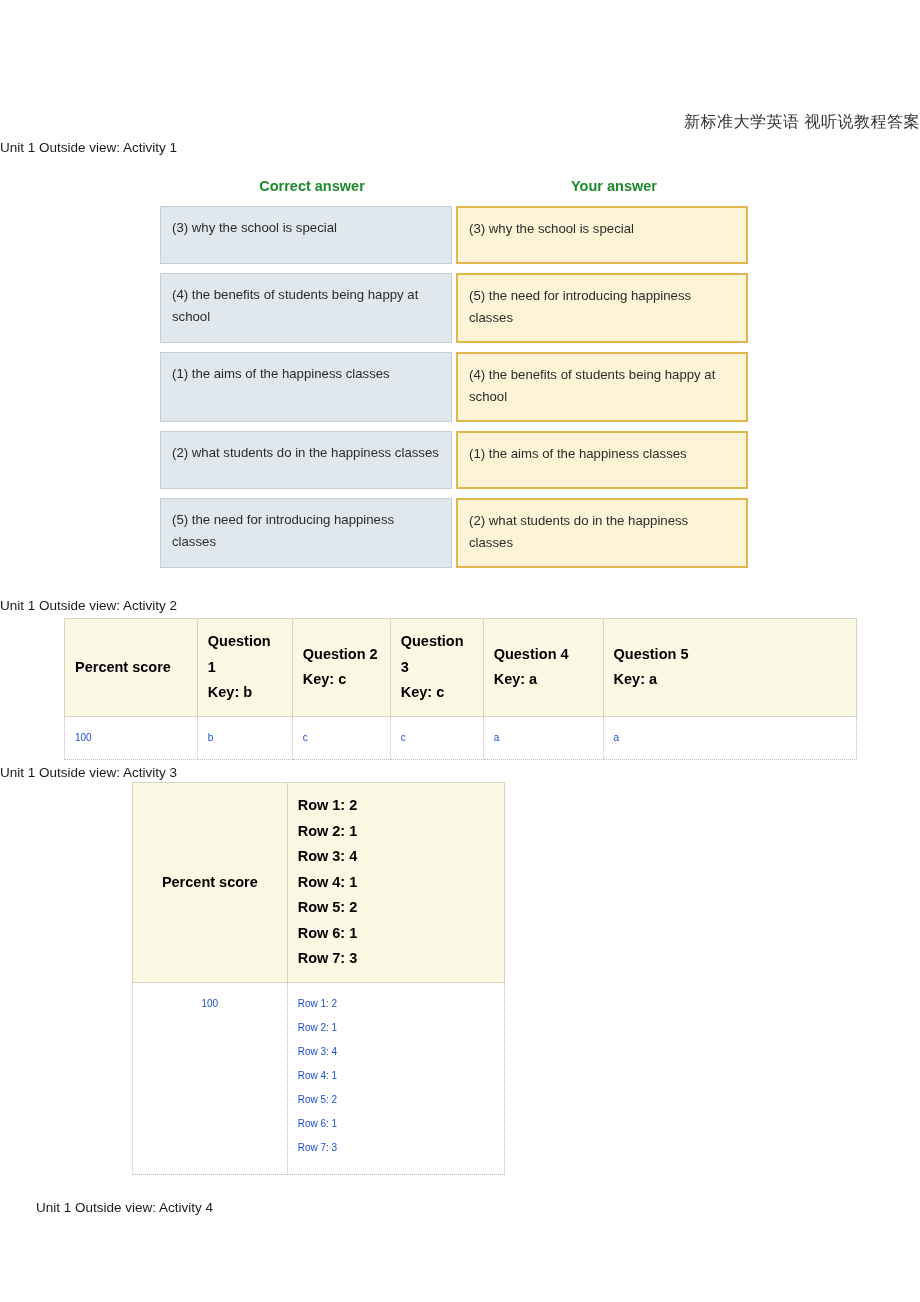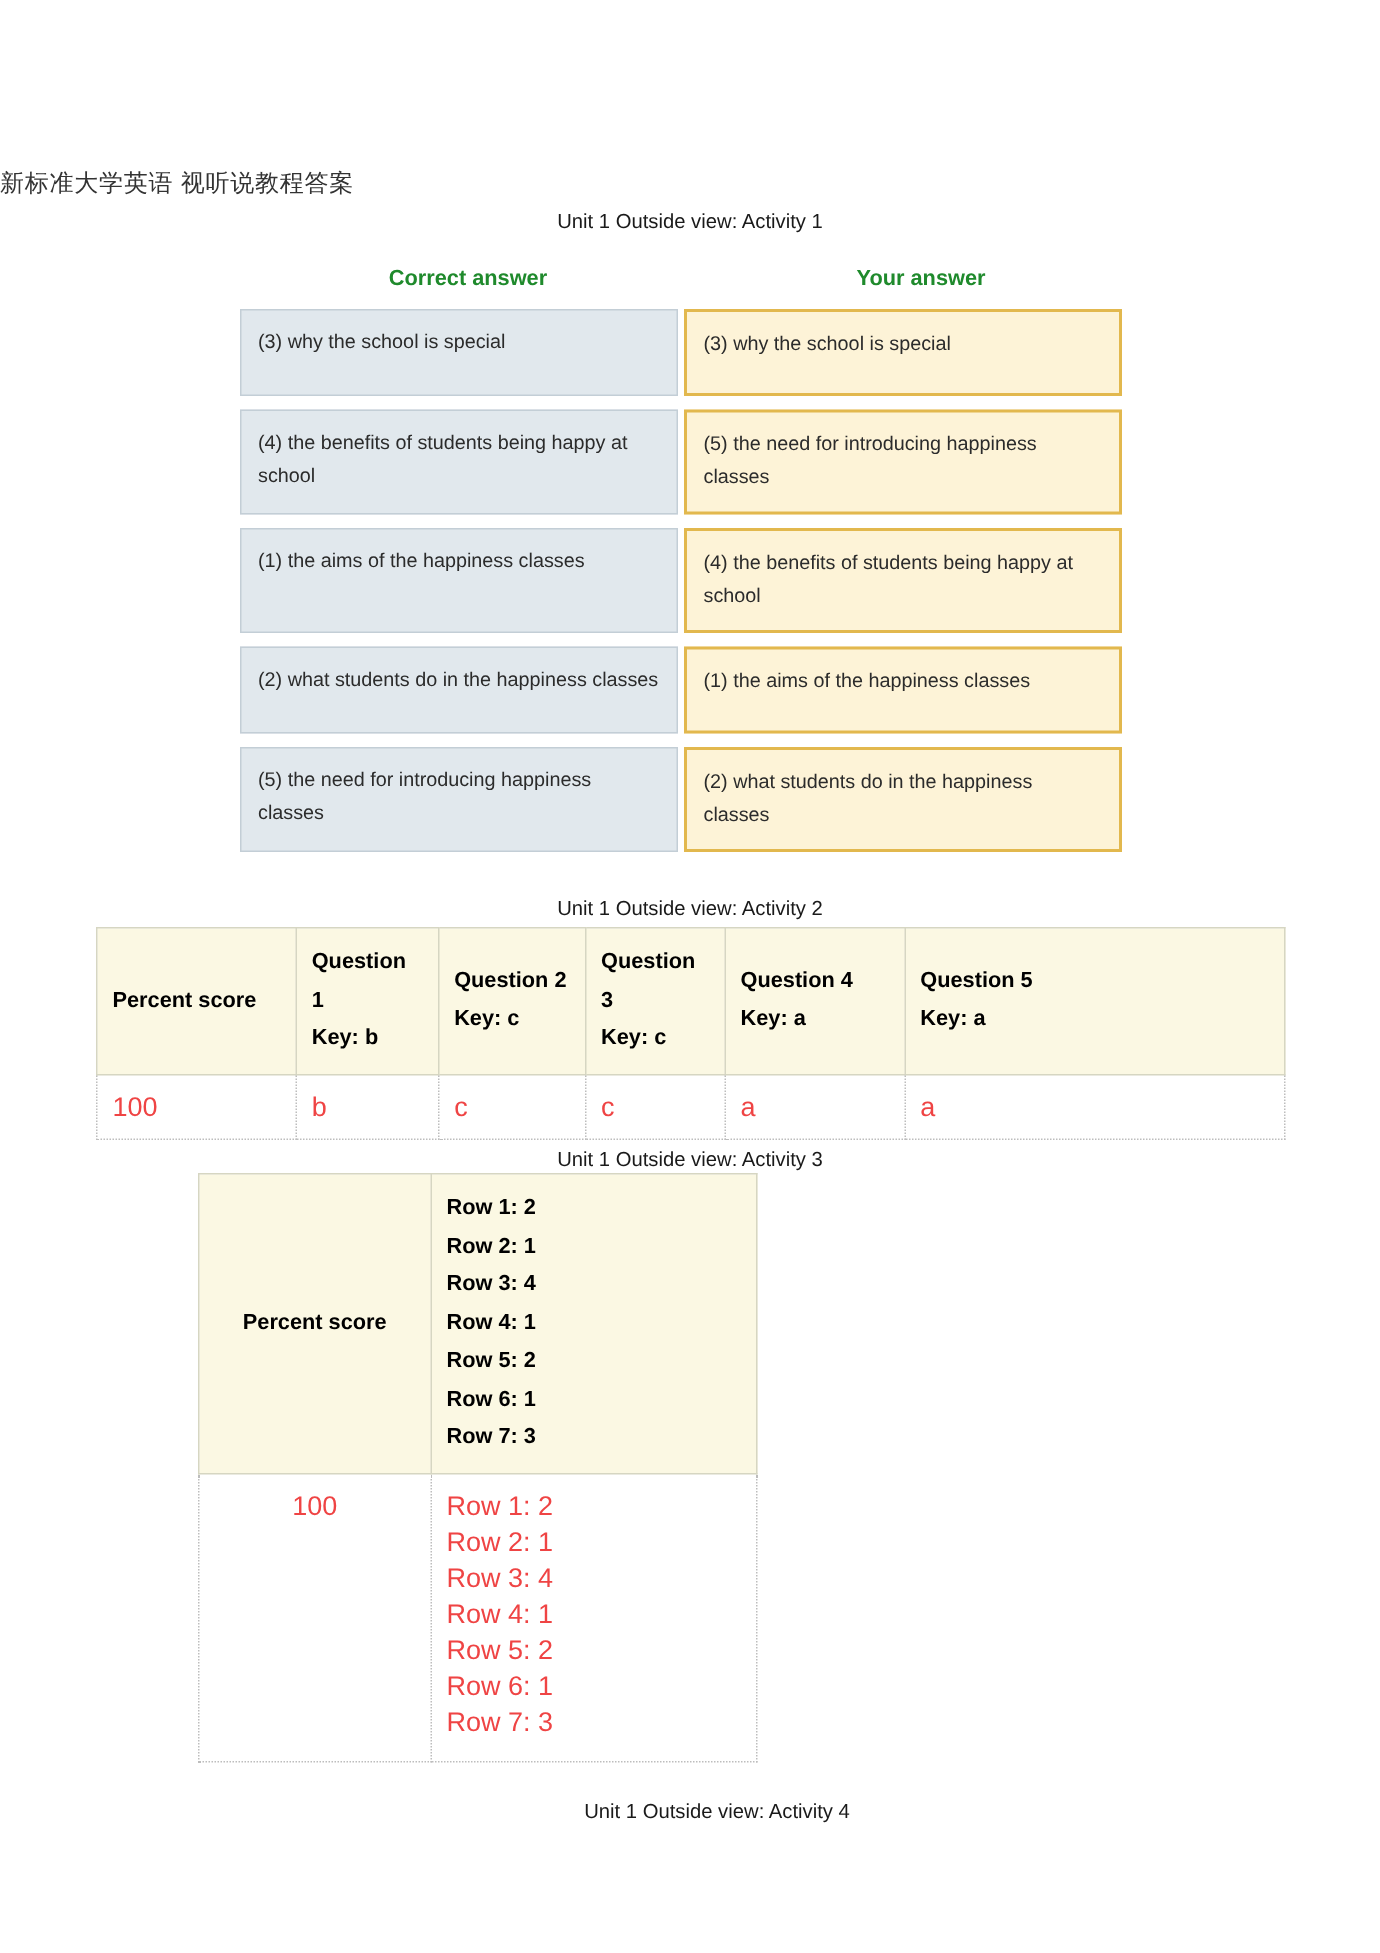"新标准大学英语 视听说教程答案" .doc-title { text-align: left -> right }
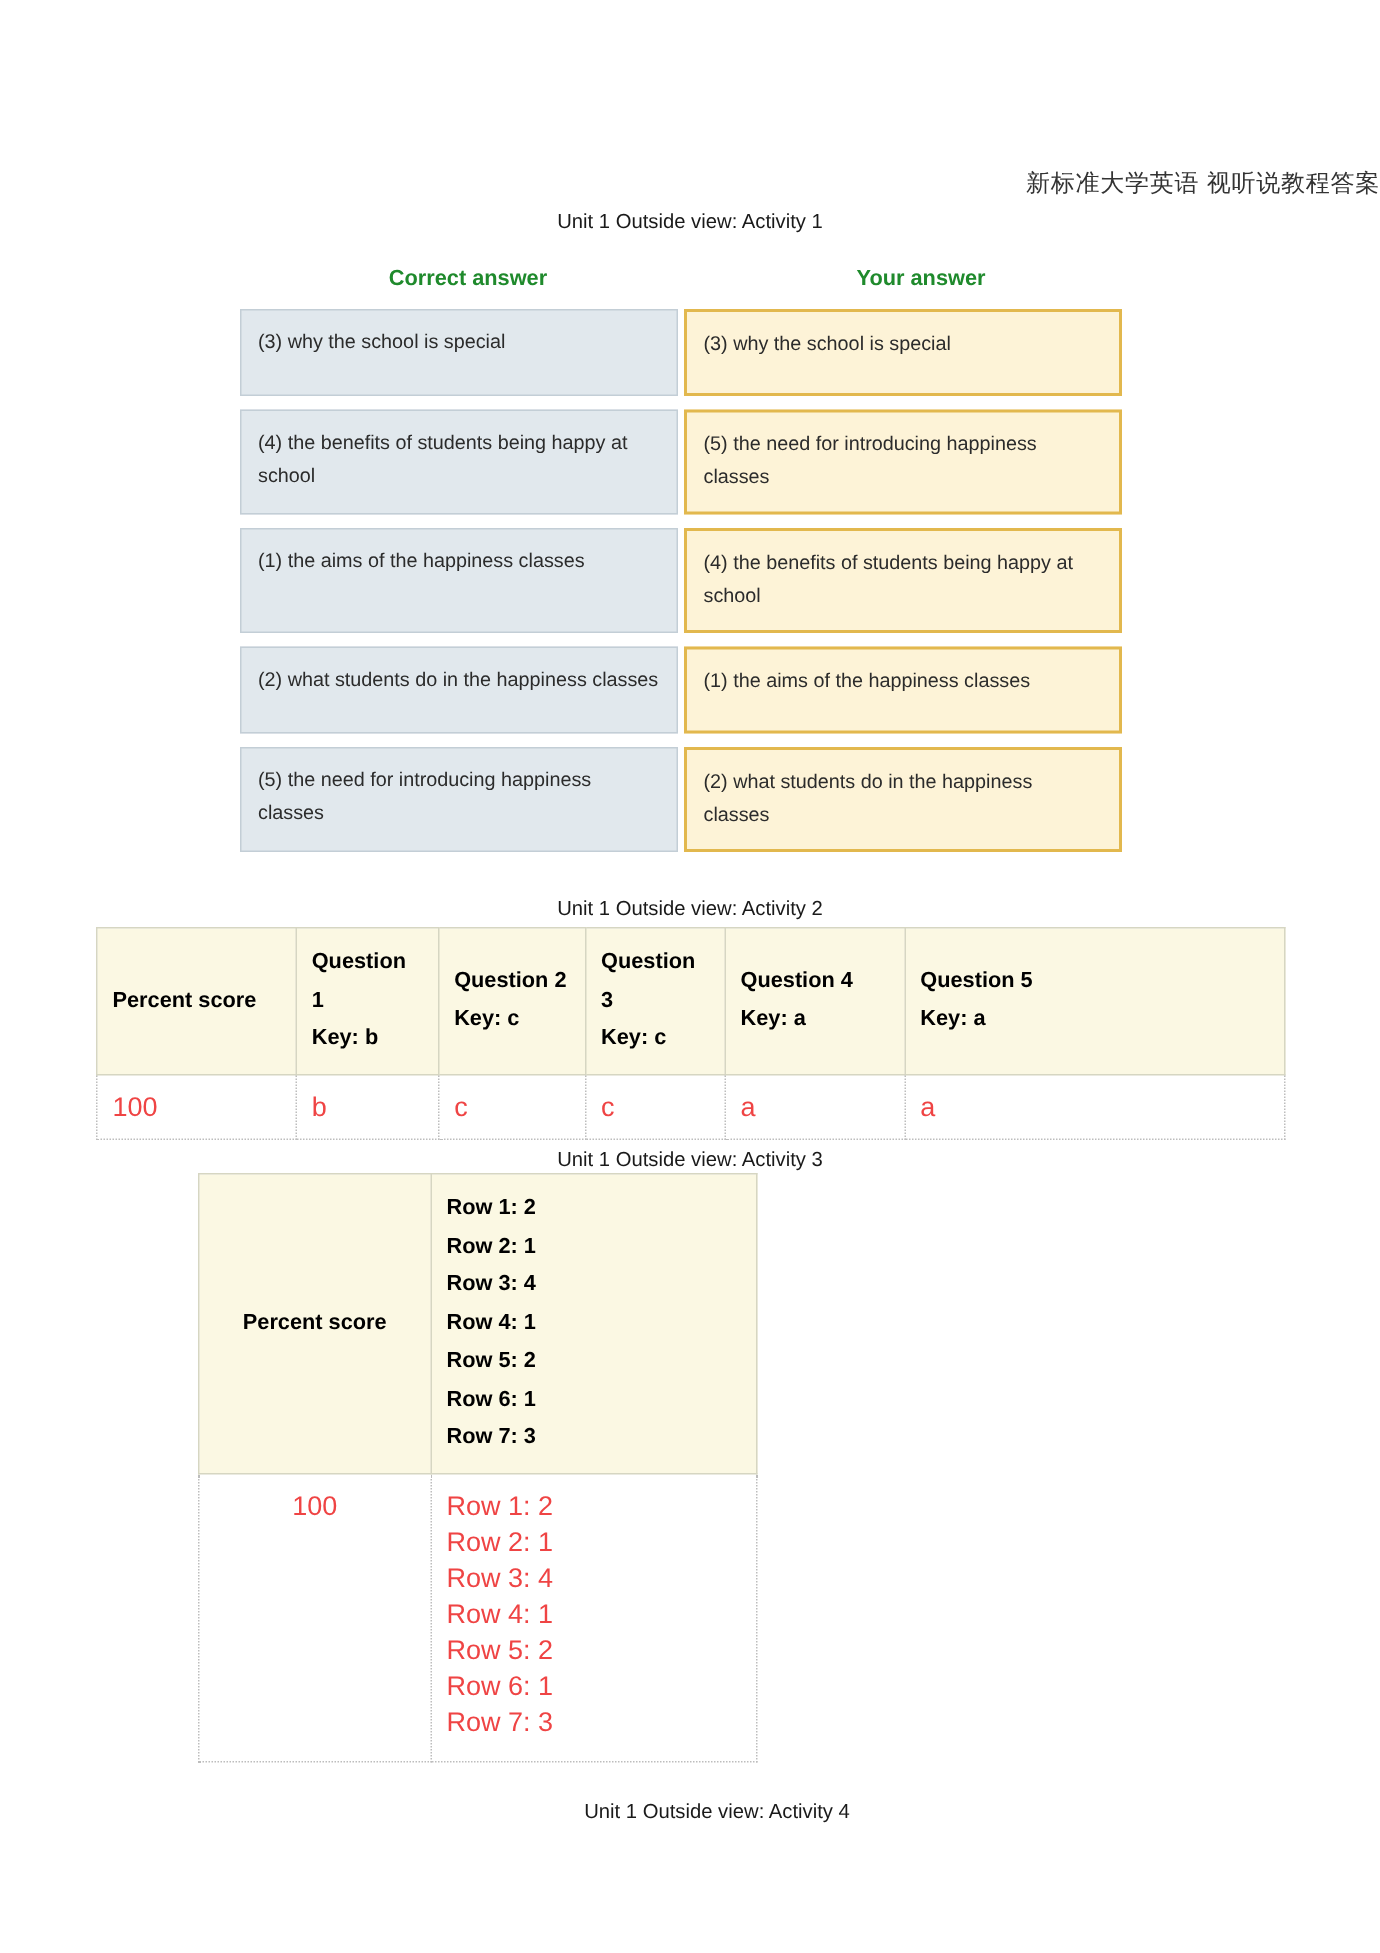"Unit 1 Outside view: Activity" .activity-label { text-align: center -> left }
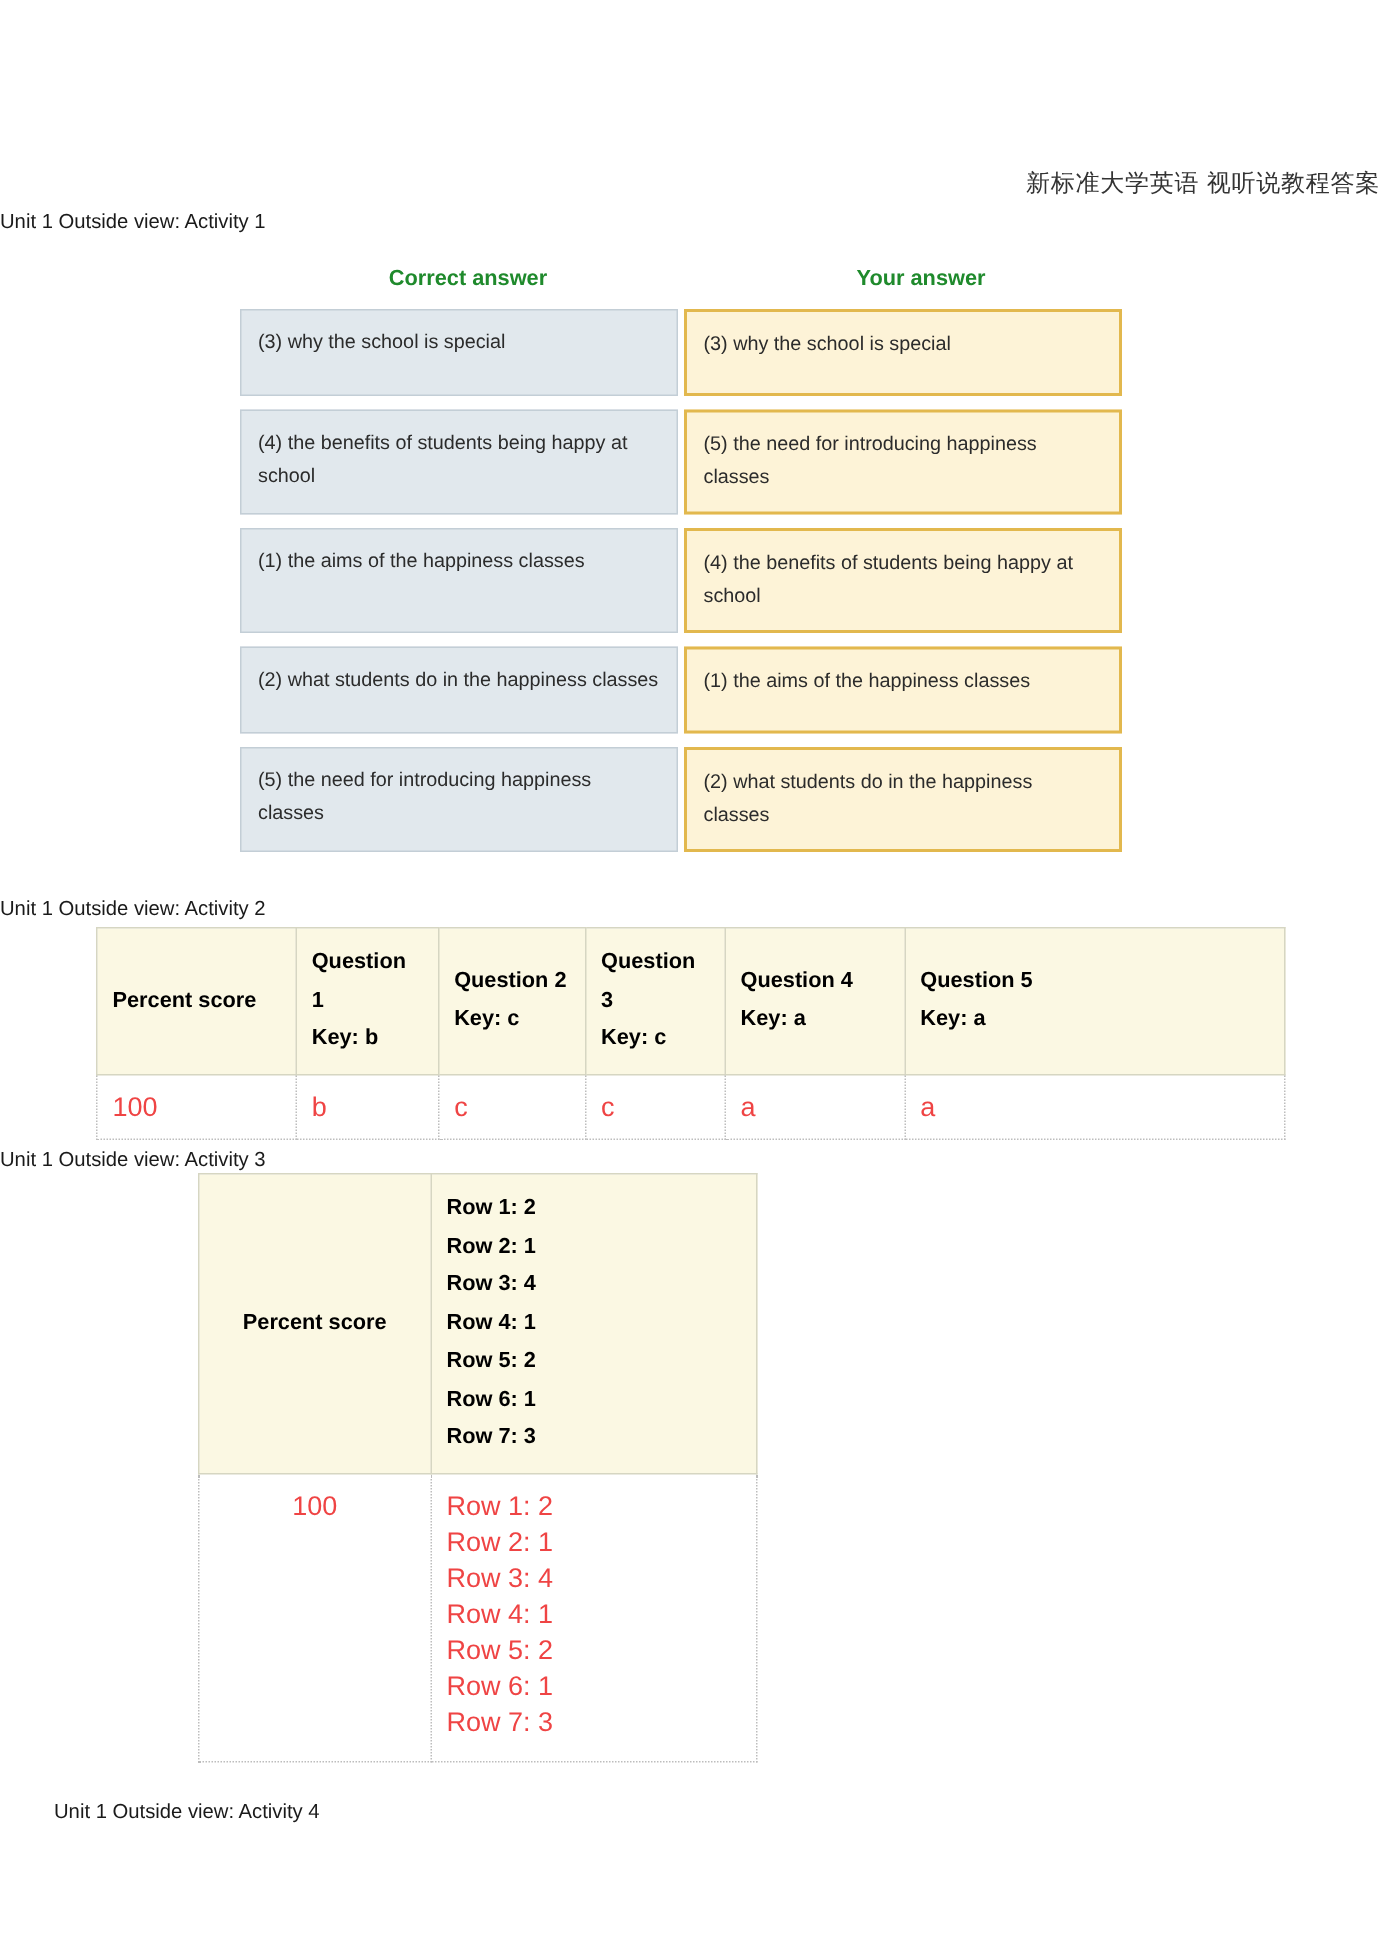"100" table.result td { color: #ef4444 -> #1d4ed8; font-size: 18px -> 10px }
